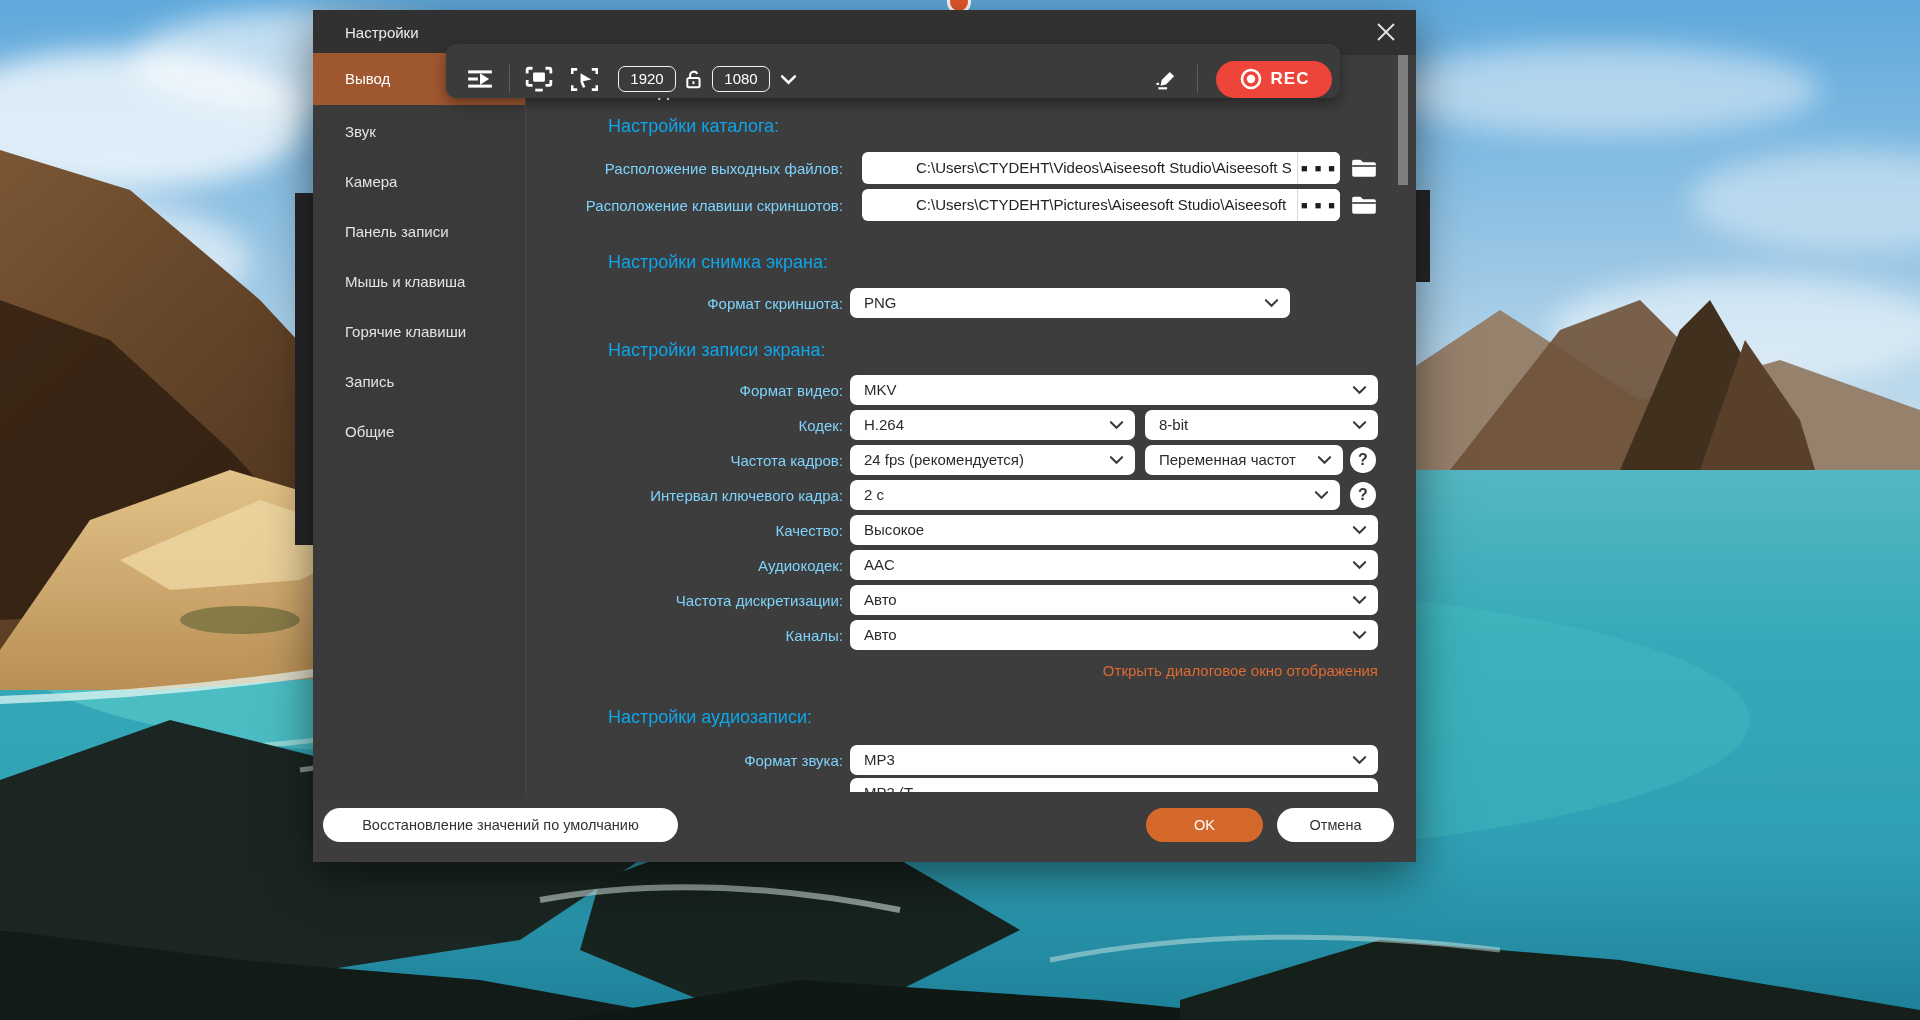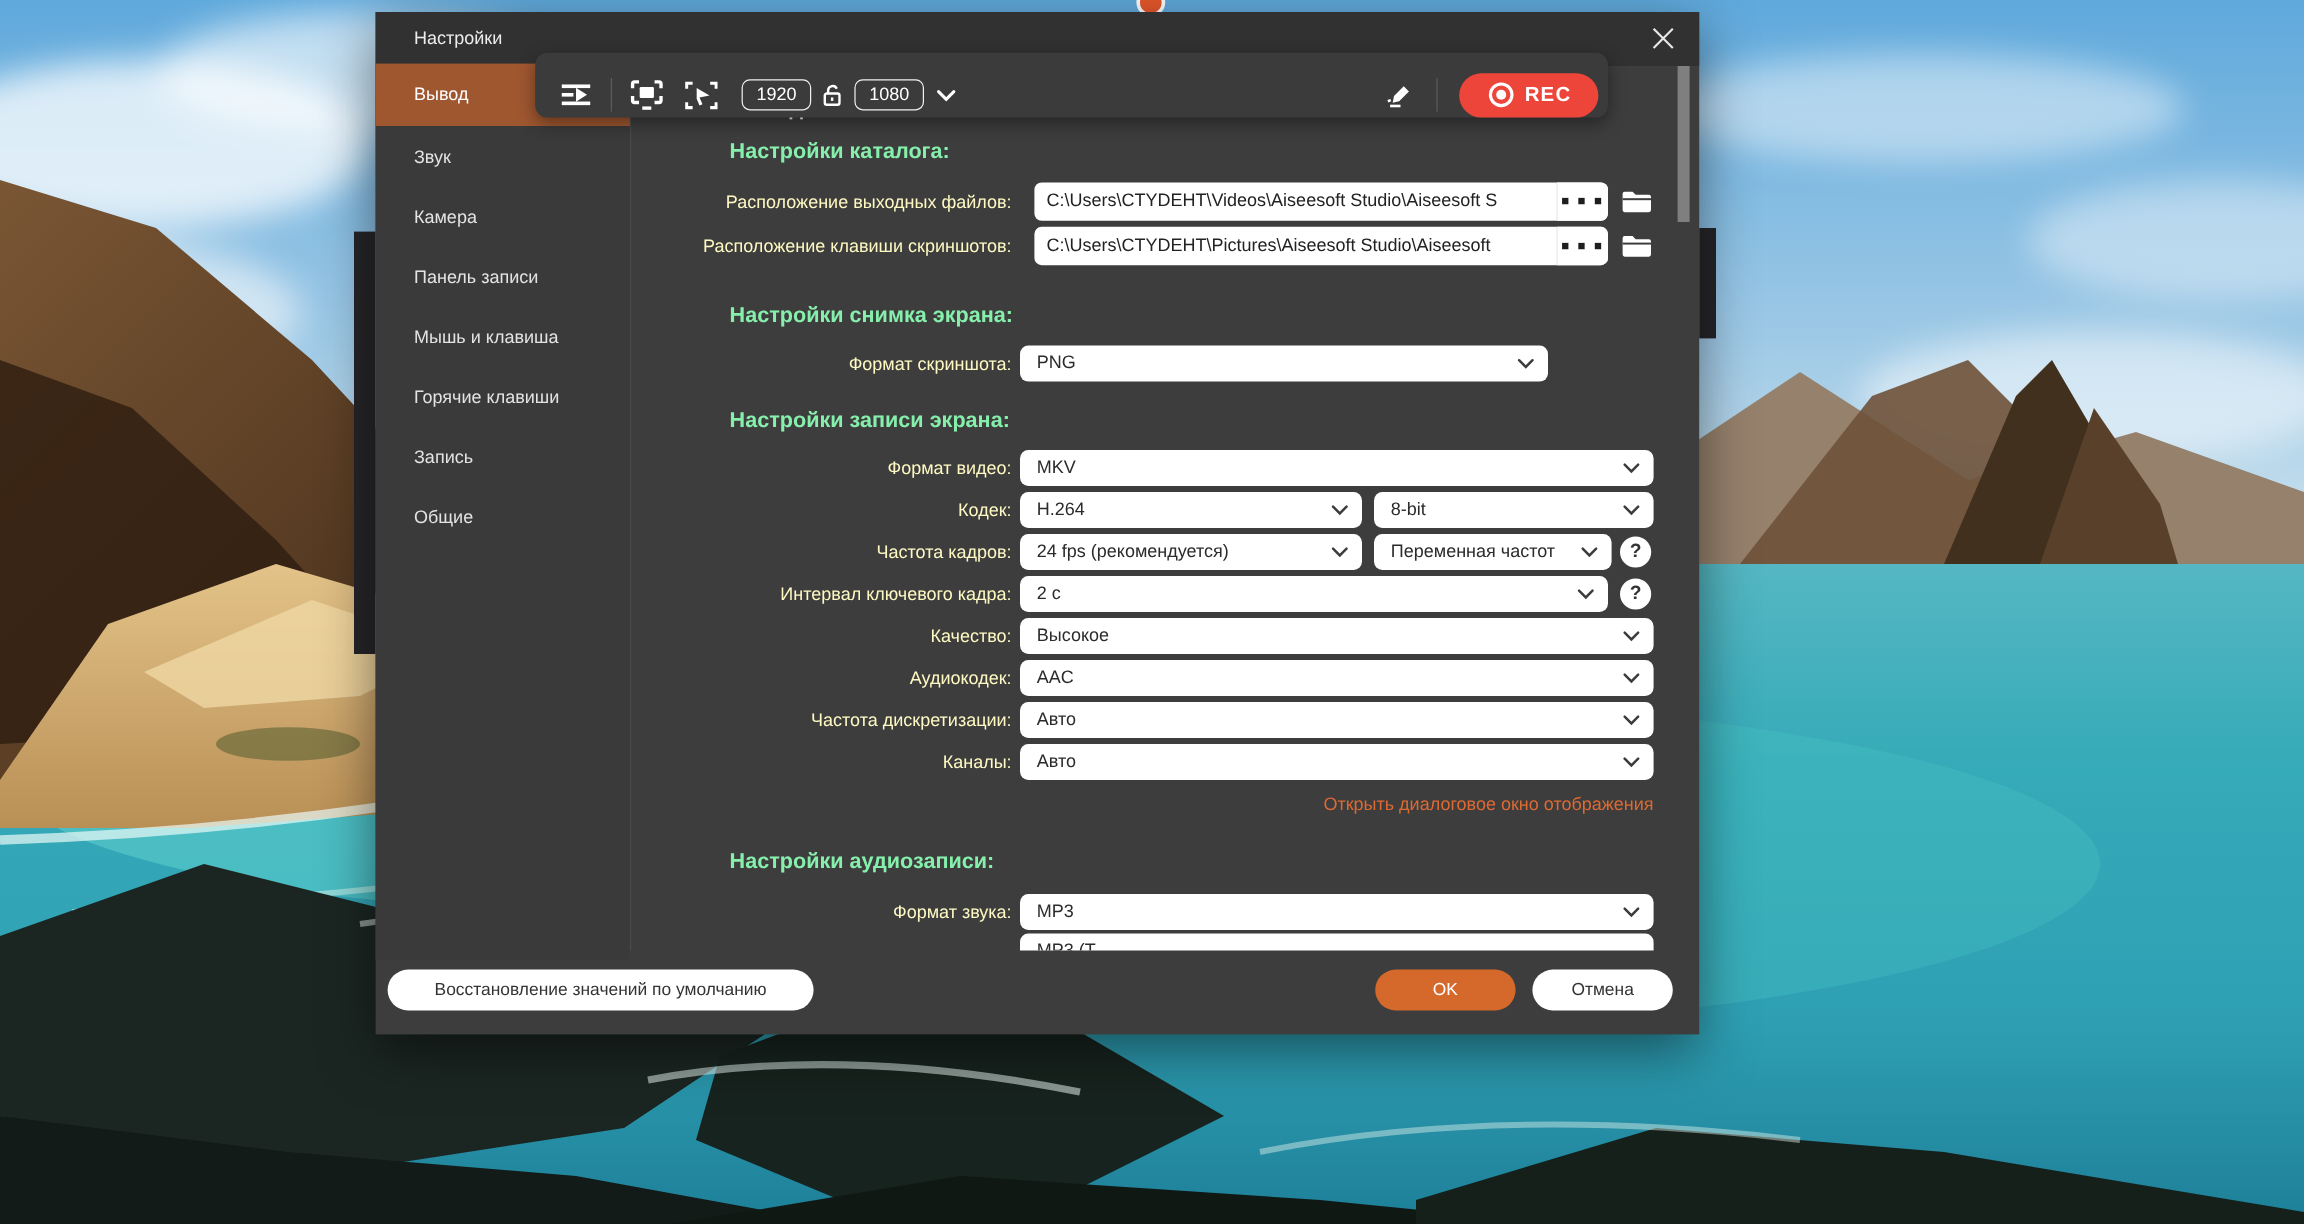"Настройки каталога:" .sec-h { color: #86efac -> #0ea5e9; font-weight: 700 -> 400 }
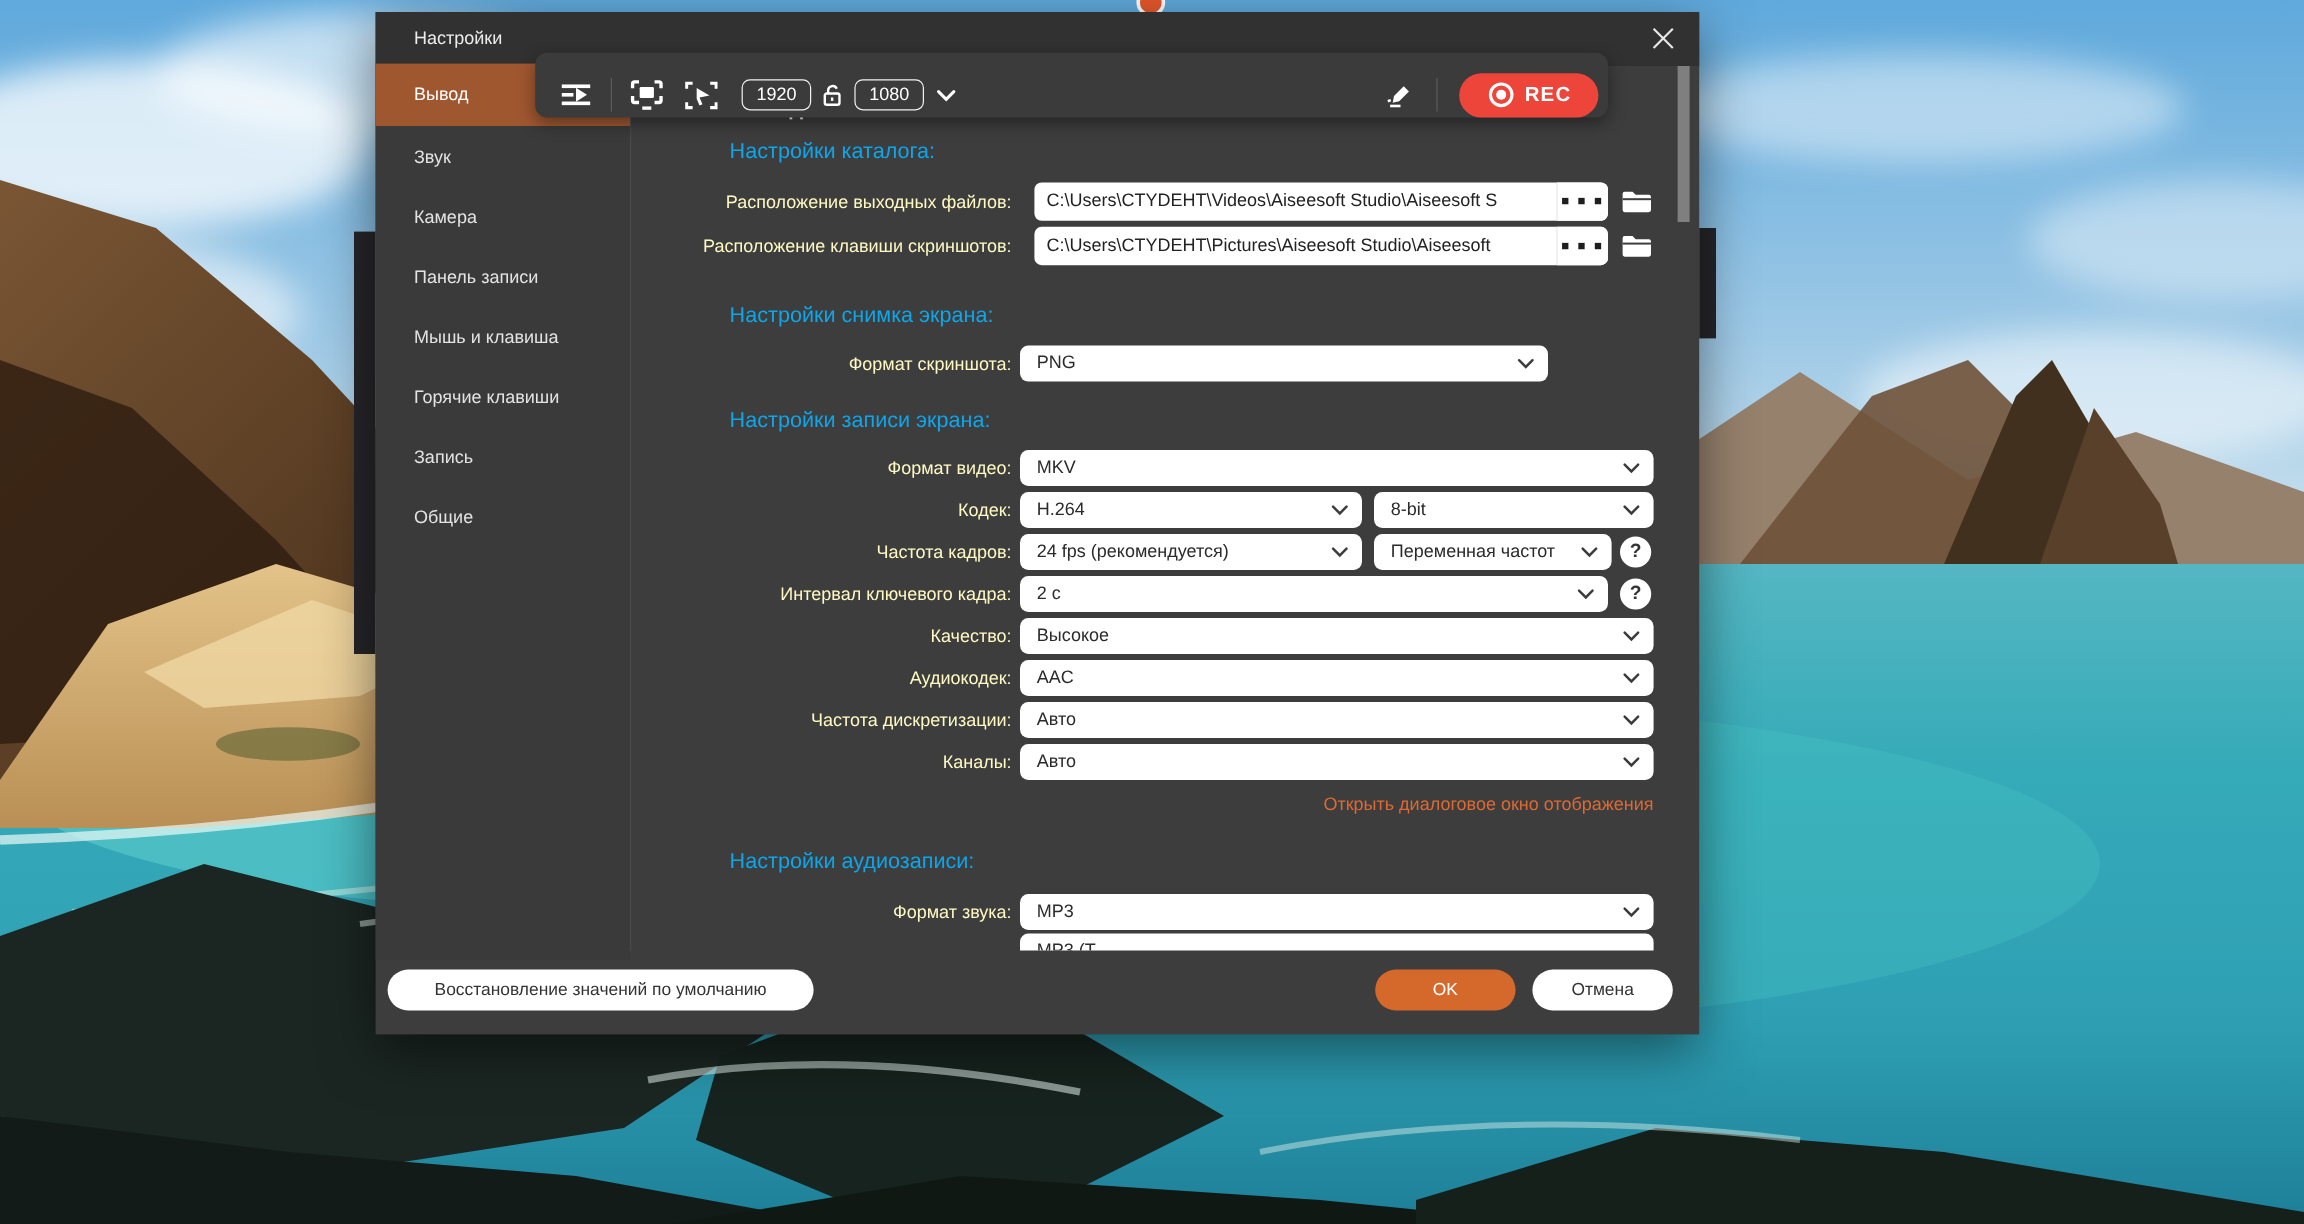"Расположение выходных файлов:" .row-lbl { color: #fef9c3 -> #7dd3fc }
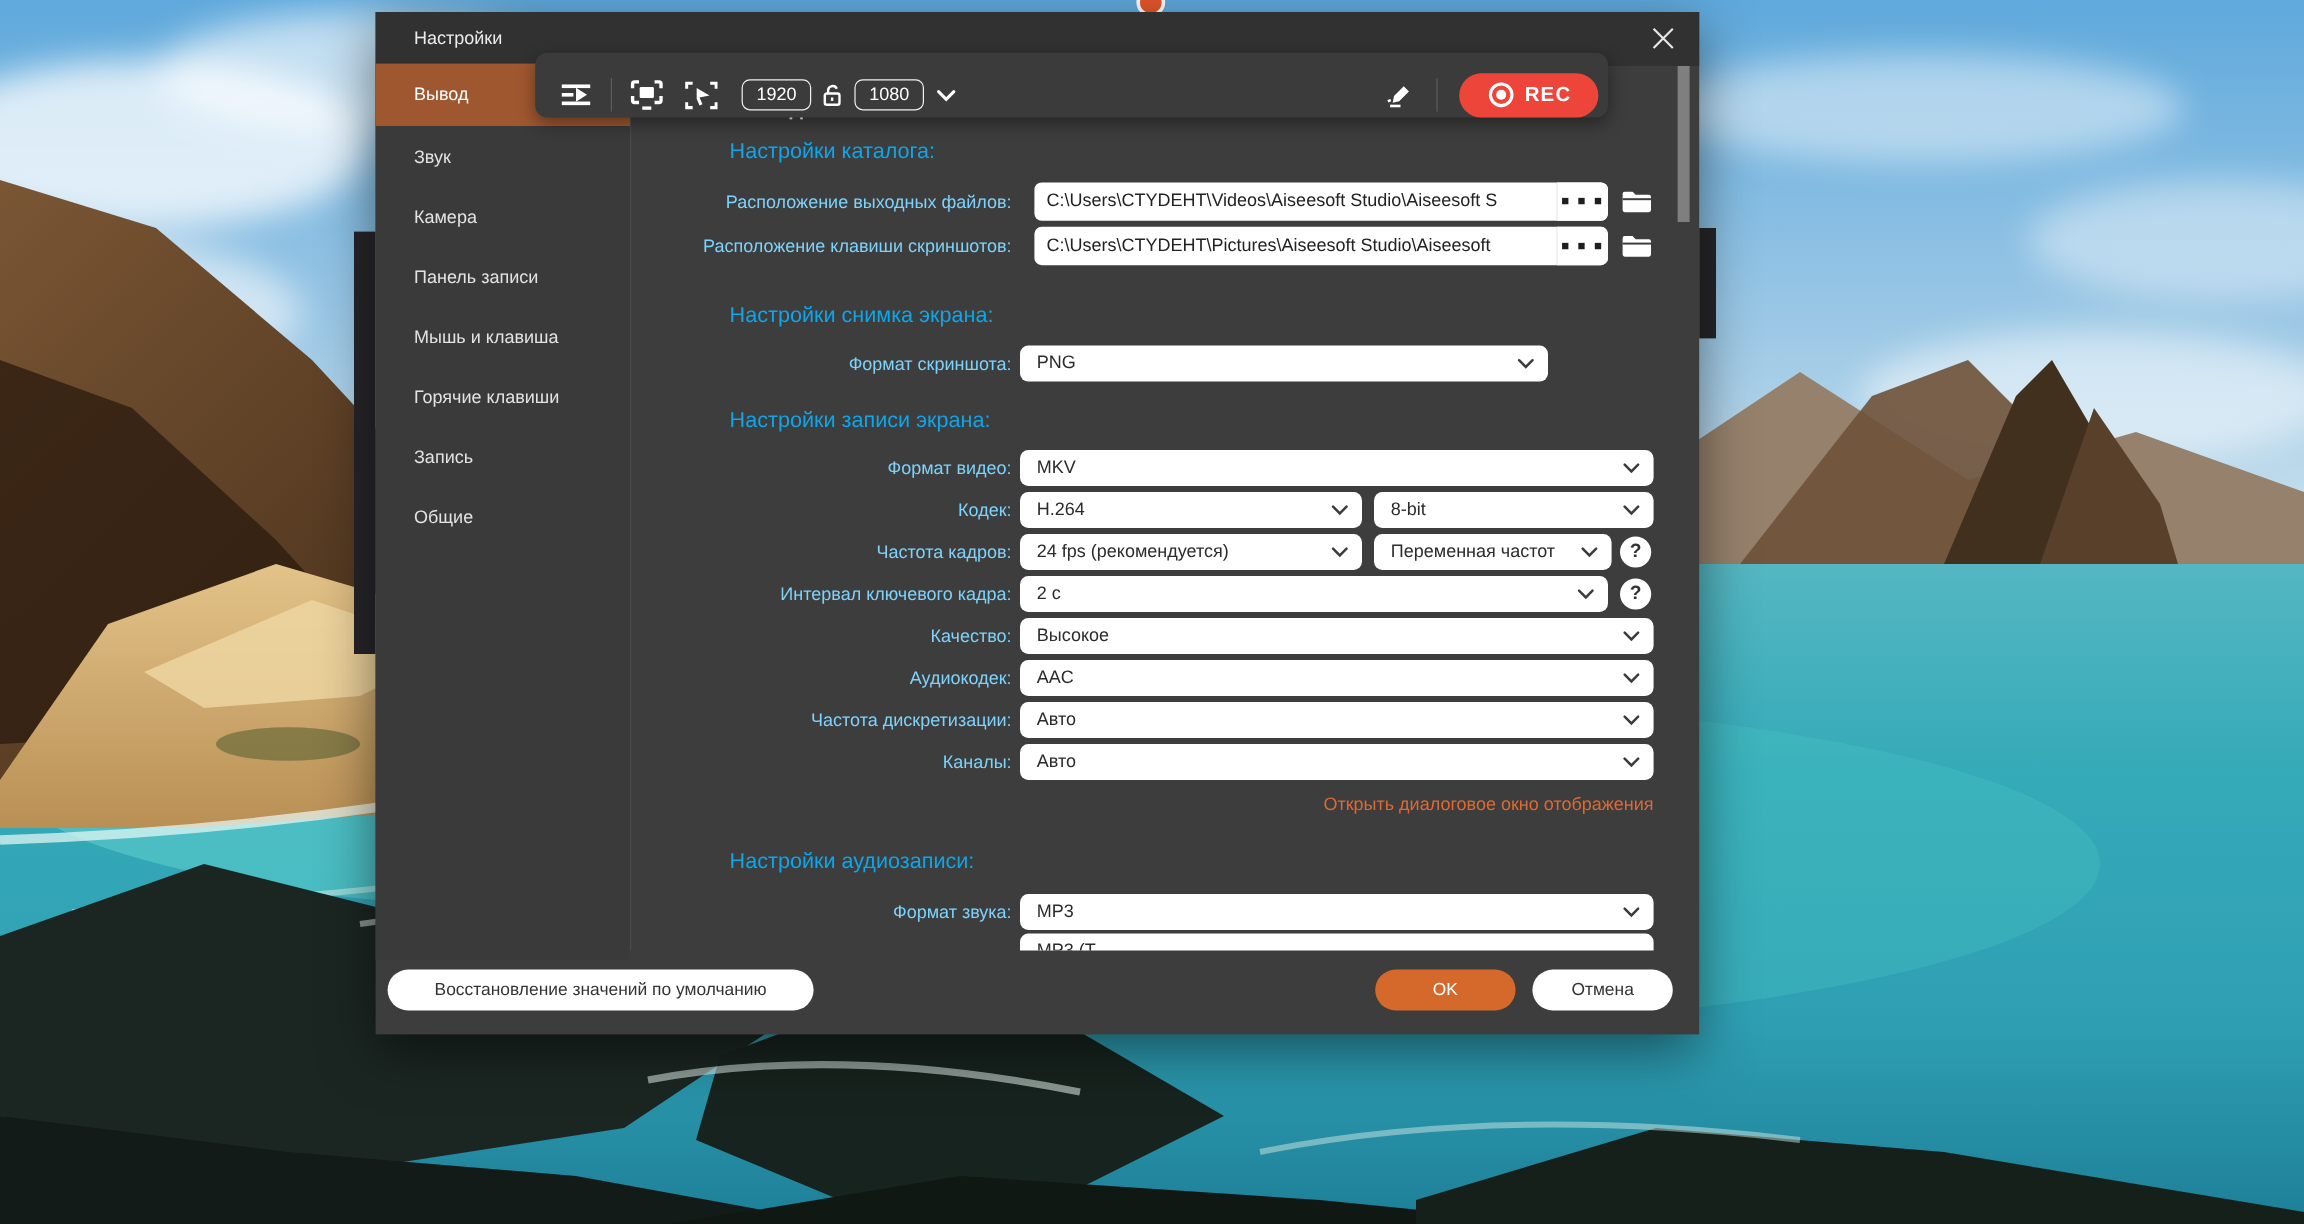"C:\Users\CTYDEHT\Videos\Aiseesoft" .pathfield .pf-text { margin-left: none -> 44px }
